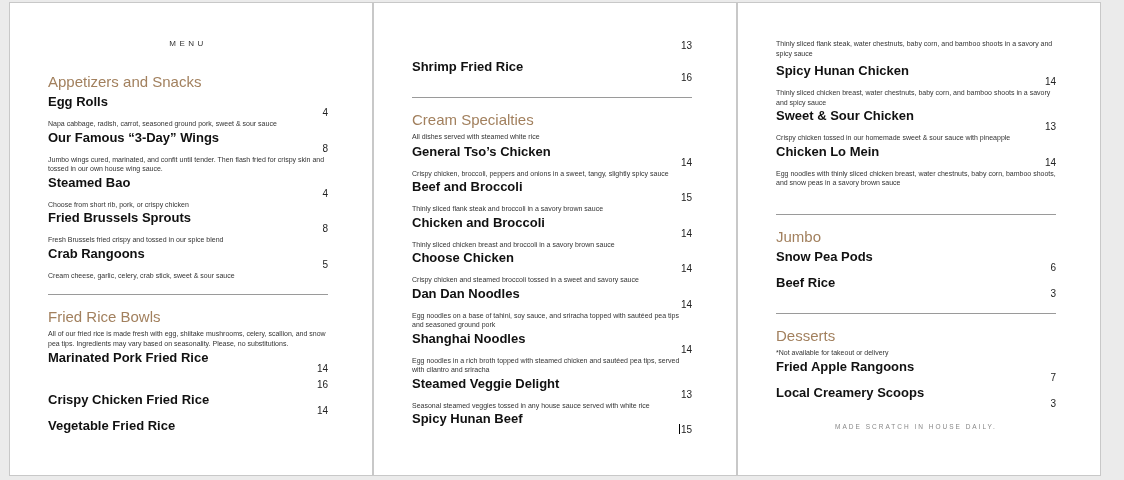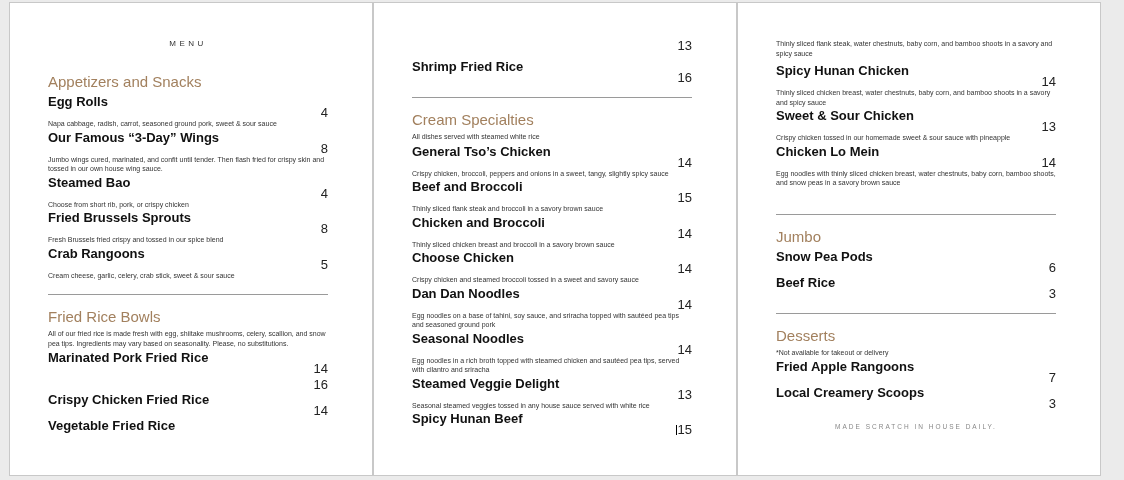"13" .item-price { font-size: 13px -> 10px }
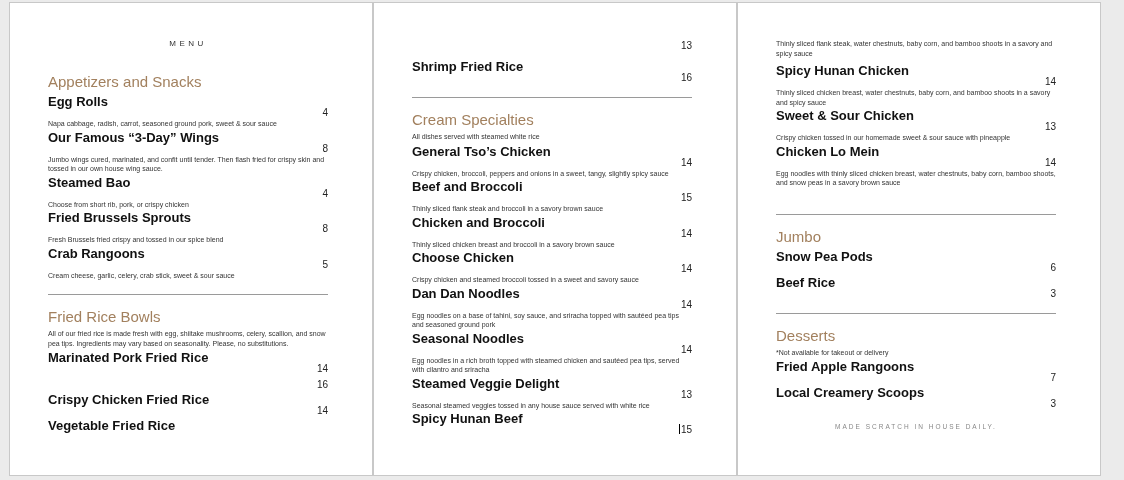"Seasonal Noodles" div.item-name { text: Seasonal -> Shanghai }
